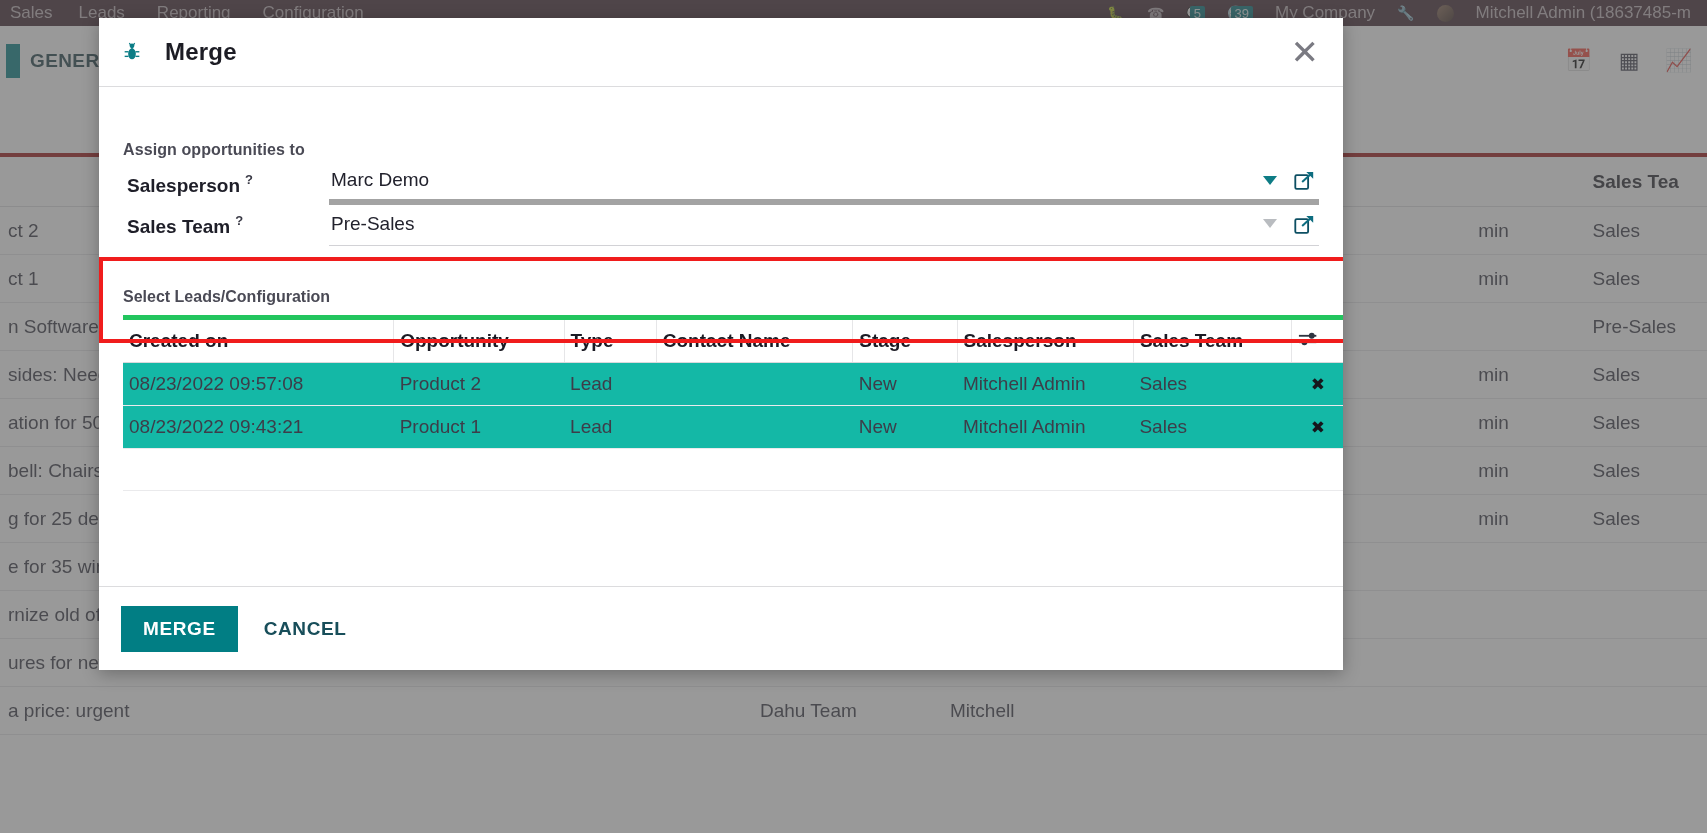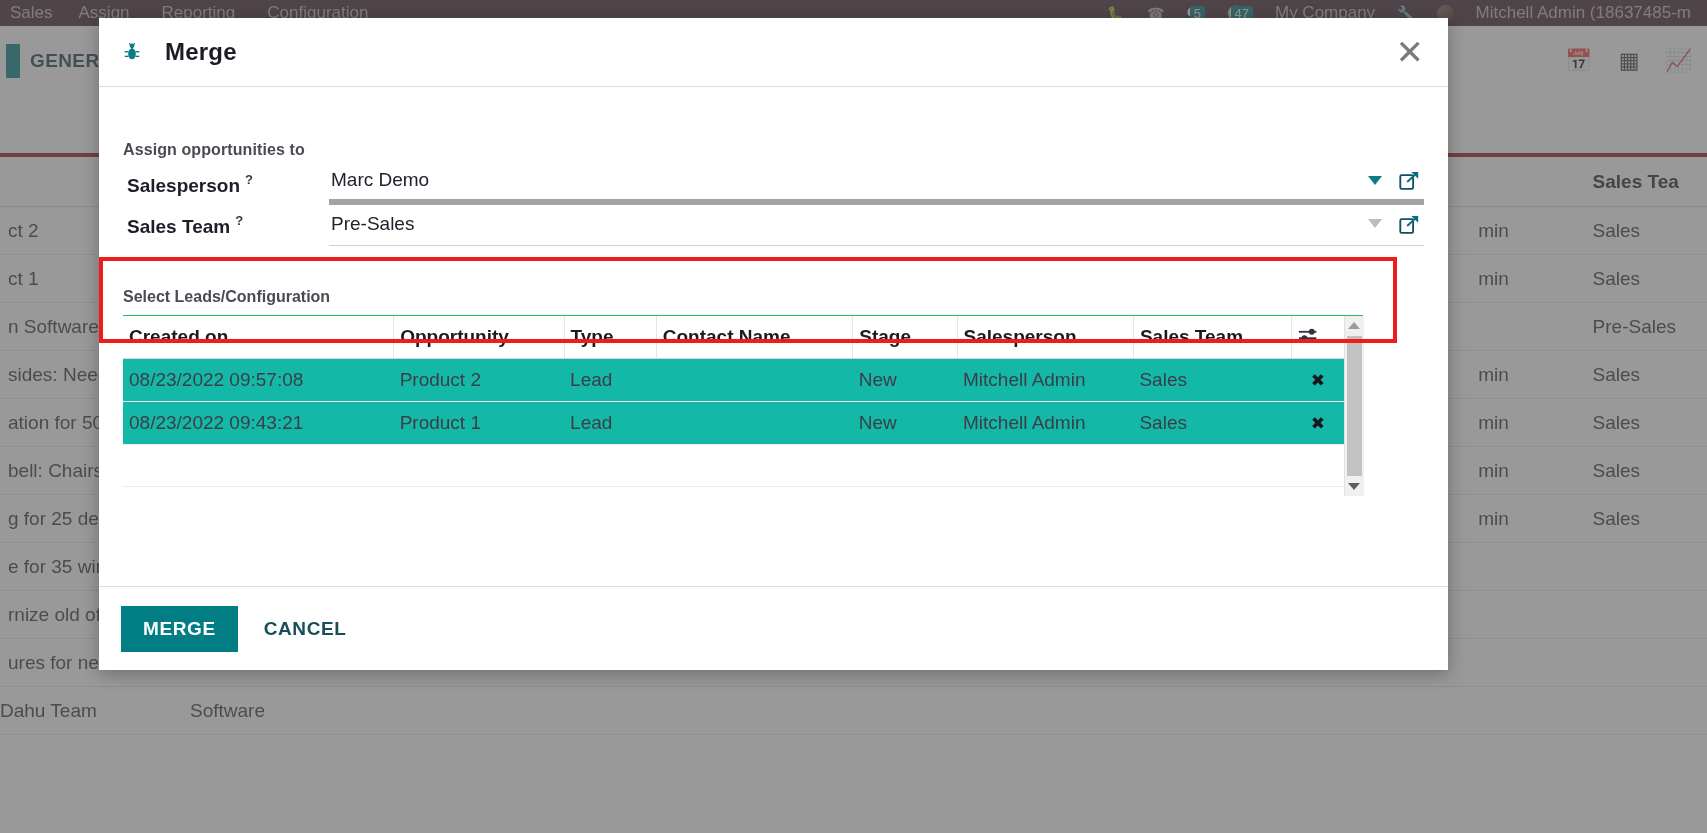"Assign" span { text: Assign -> Leads }
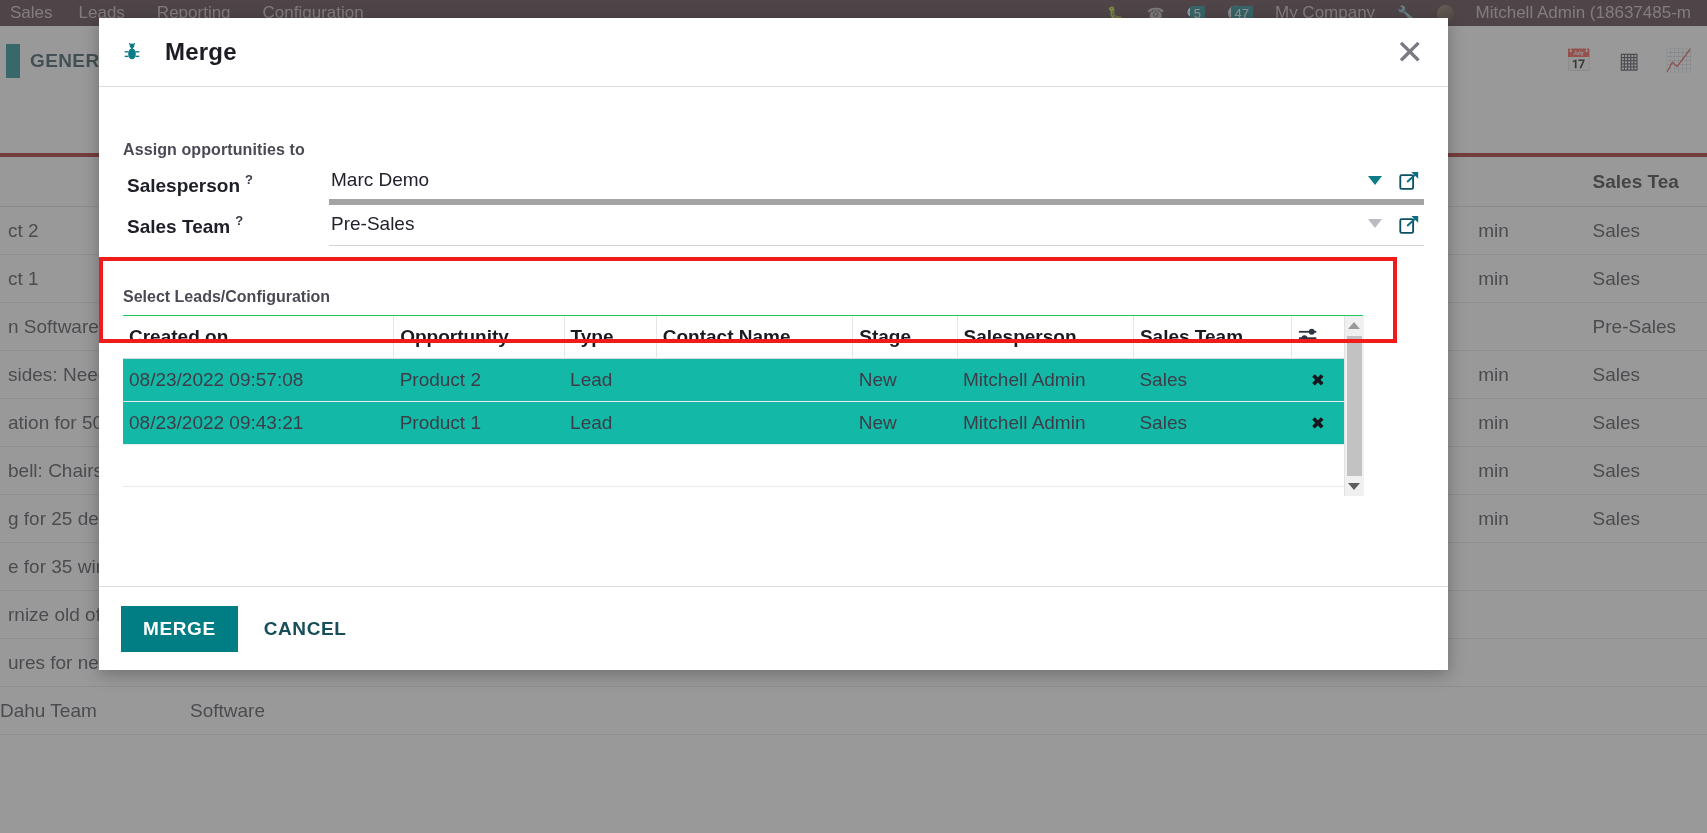"47" span.nav-badge { text: 47 -> 39 }
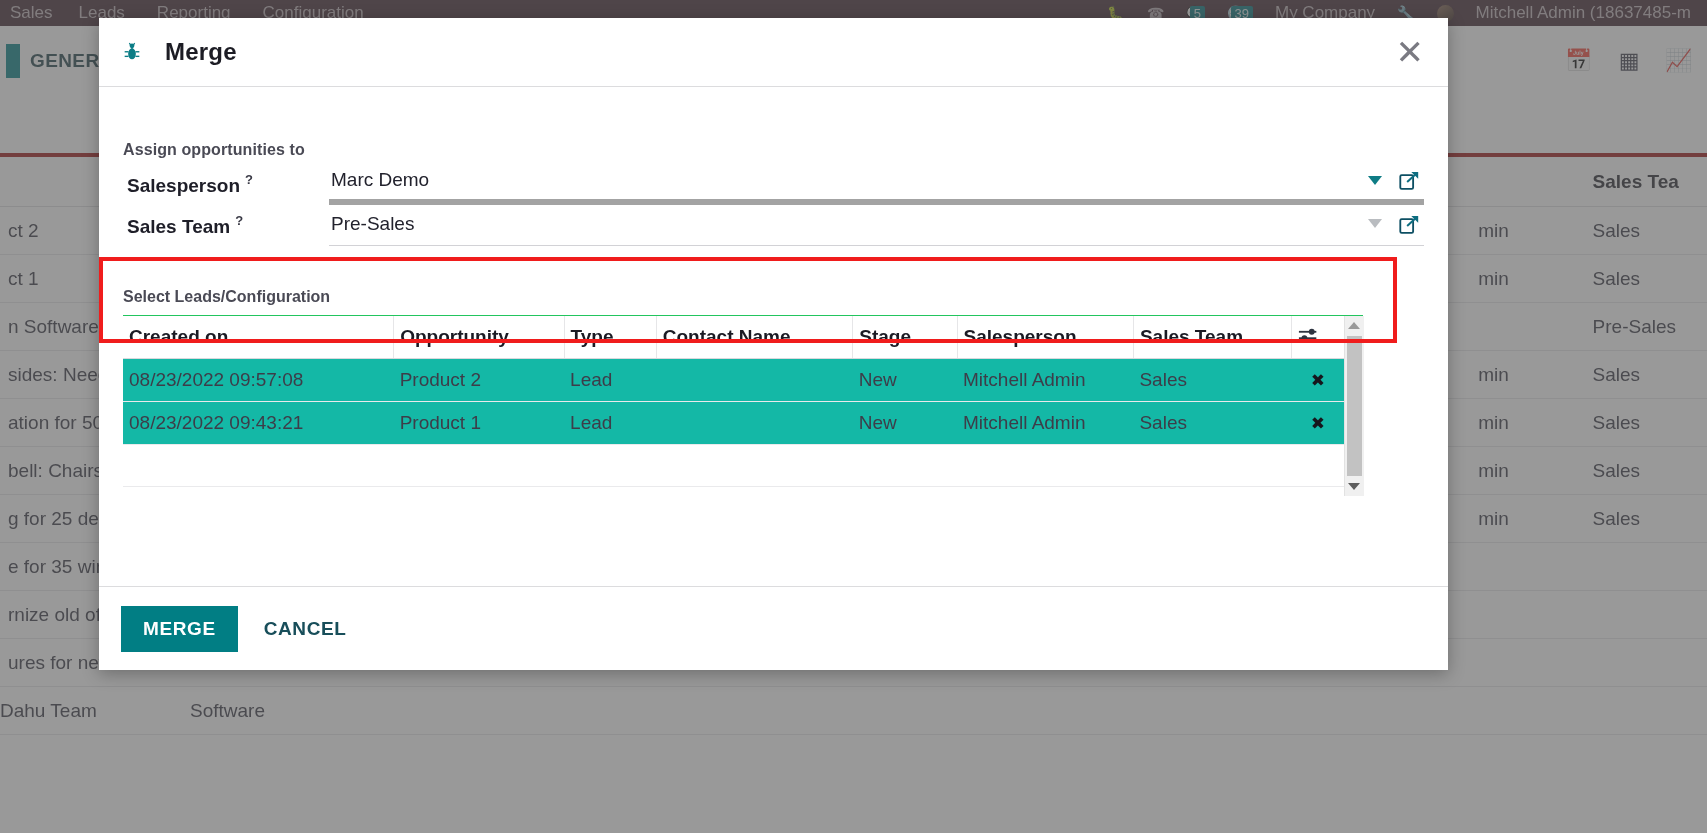"Merge" #modal { width: 1349px -> 1244px }
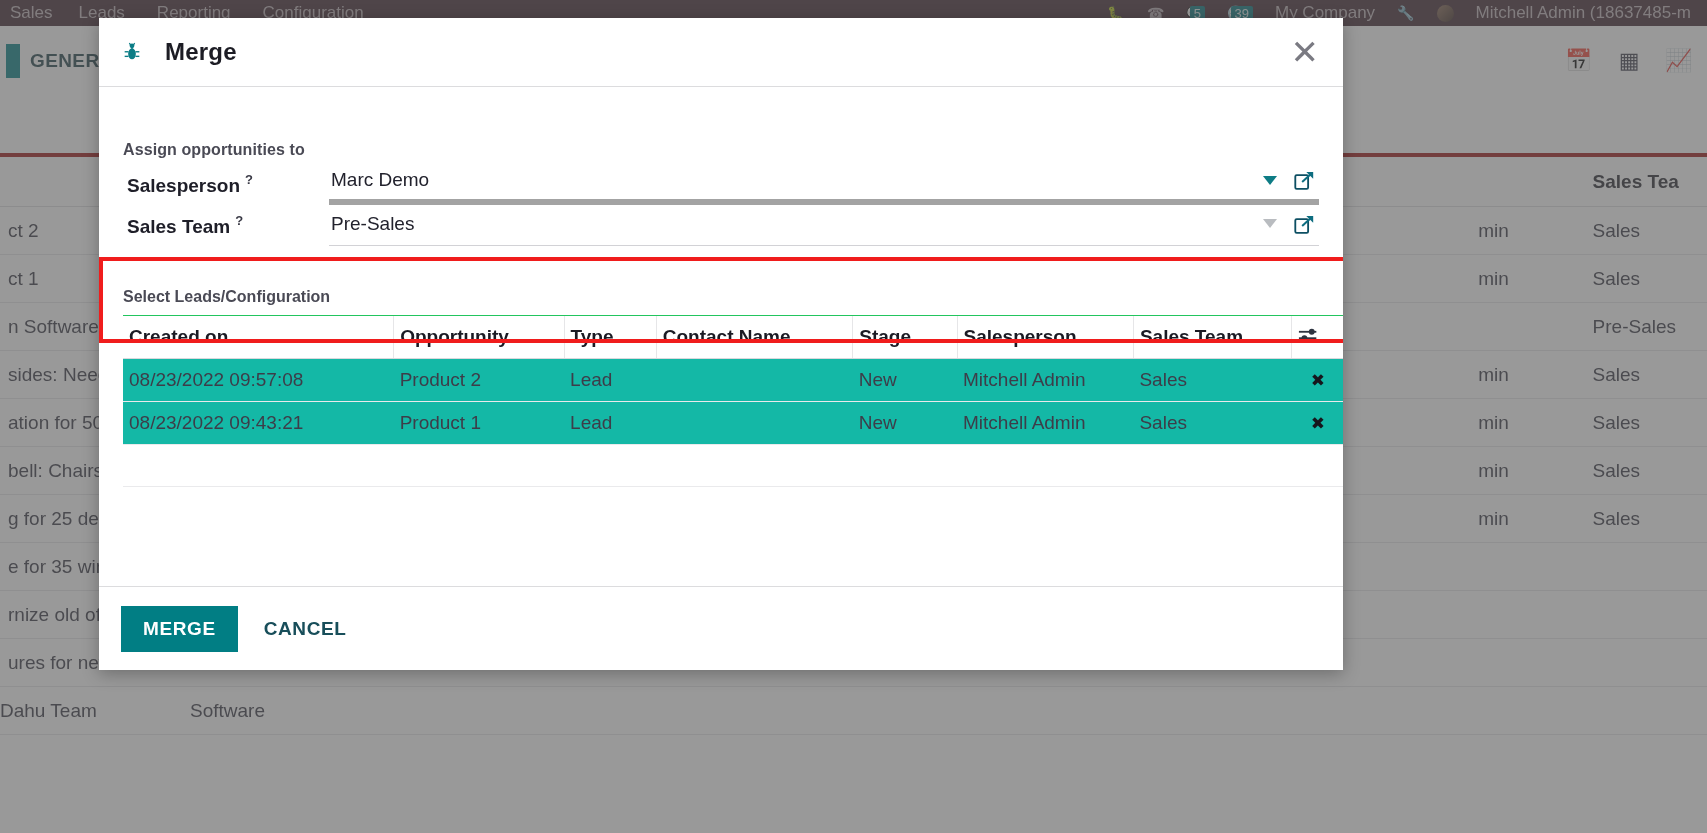"Created on" .o2m { border-top: 1px solid #22c55e -> 5px solid #22c55e }
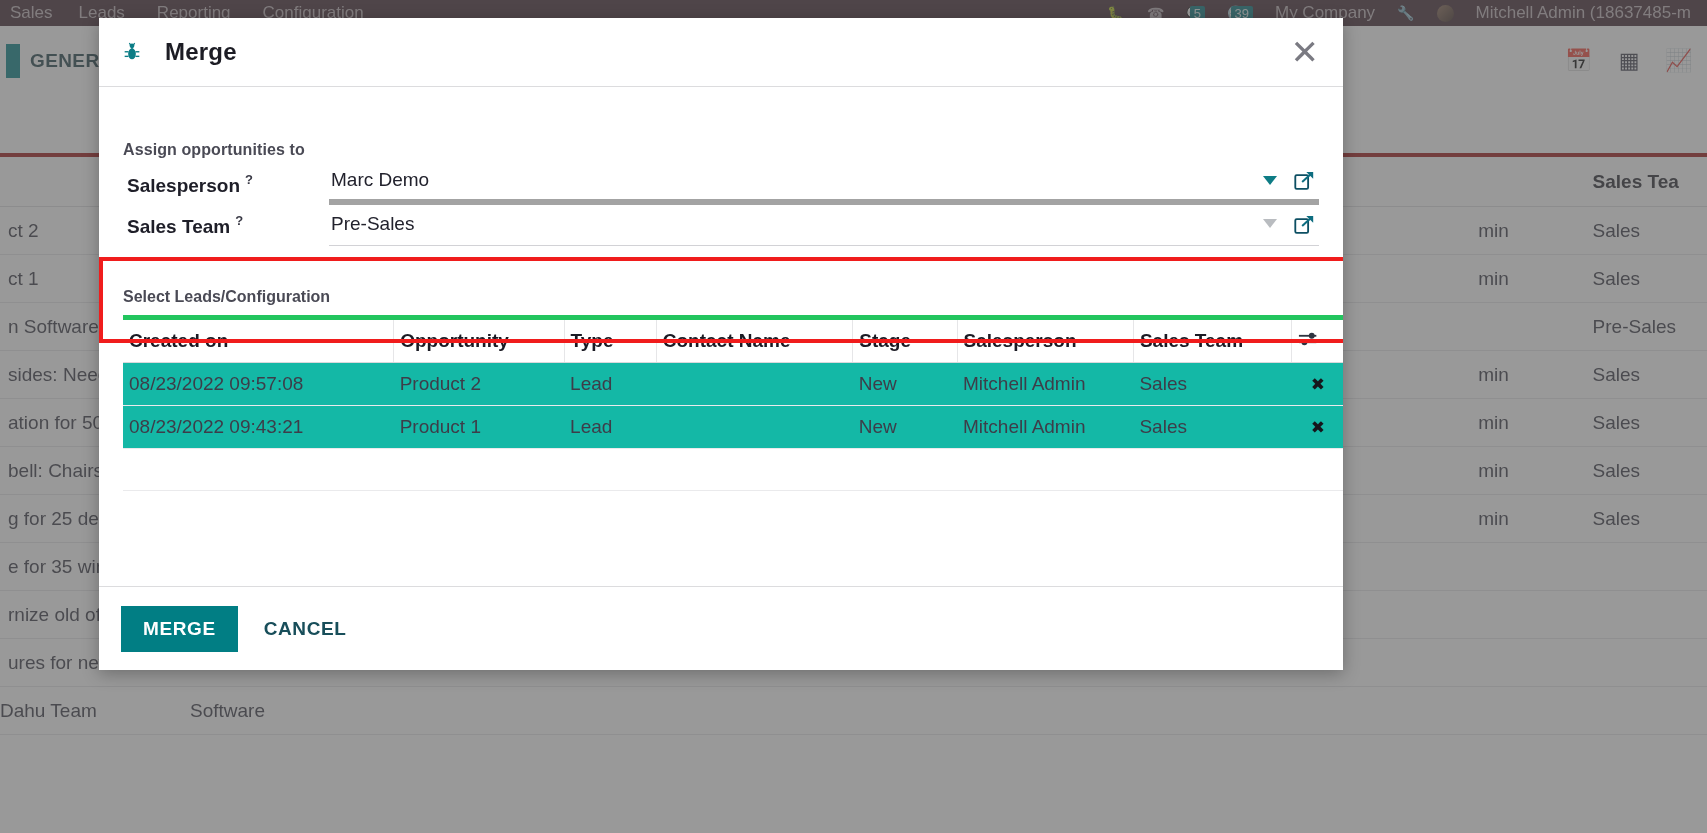"a price: urgent" span.bg-cell-title { html: none -> <span>a price: urgent</span> }
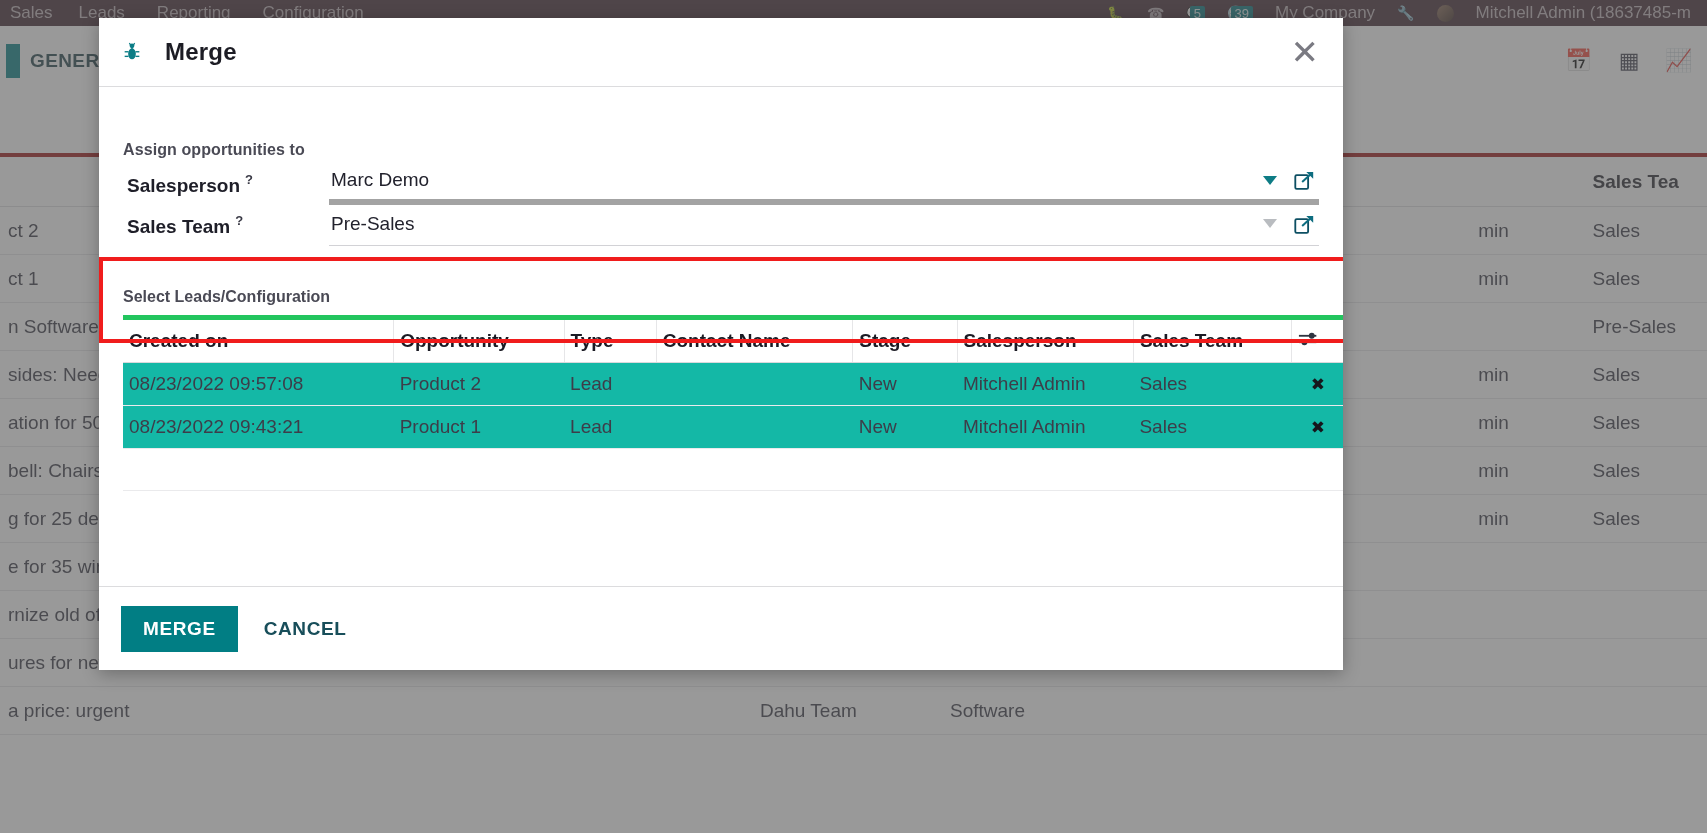"Software" span.bg-cell-country { text: Software -> Mitchell }
